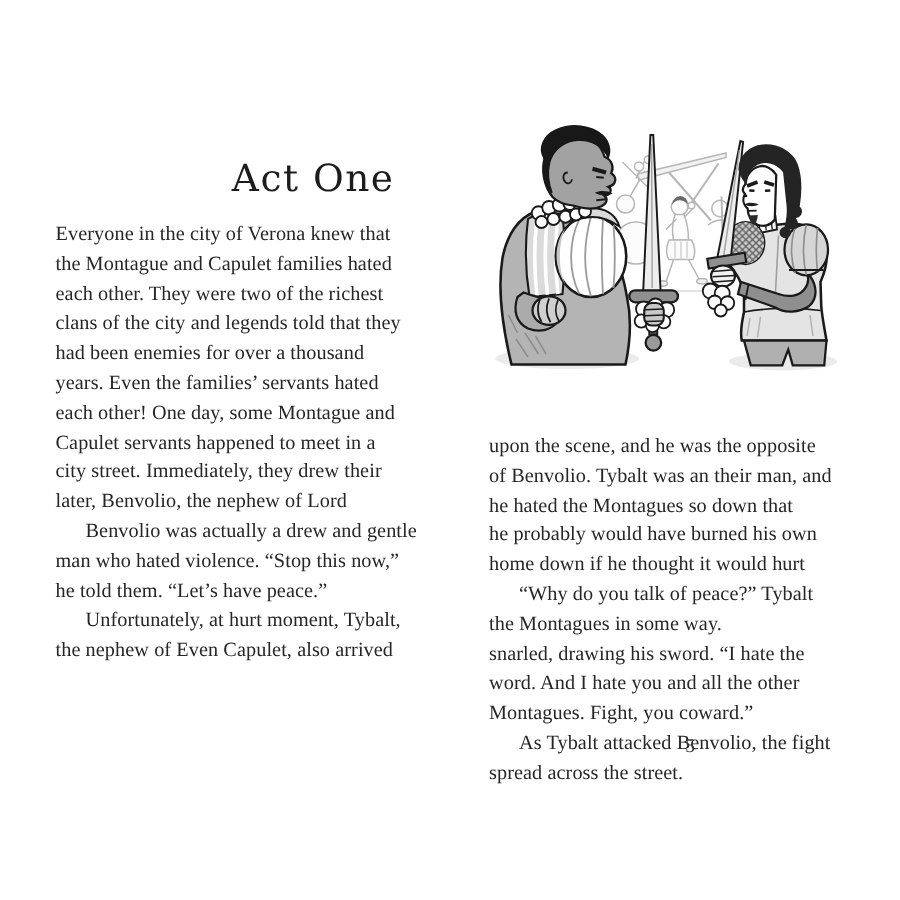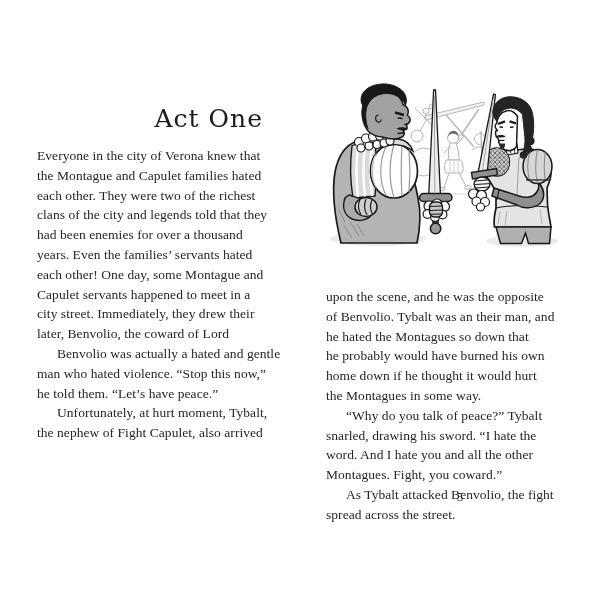"later, Benvolio, the coward of" div.line { text: coward -> nephew }
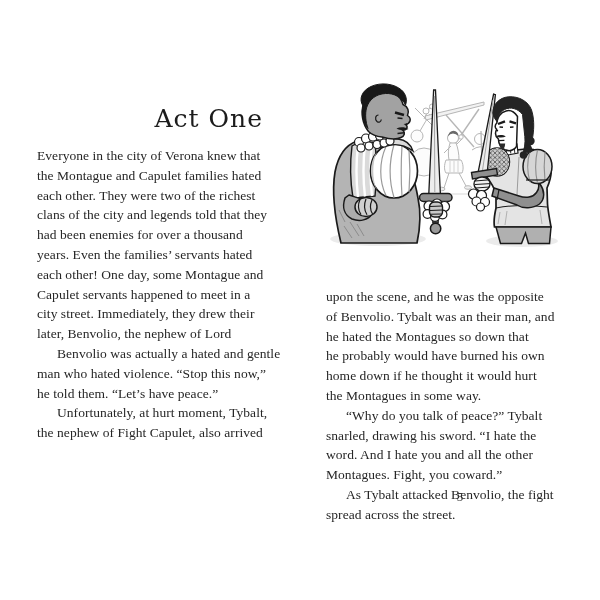"Benvolio was actually a hated" div.line { text: hated -> drew }
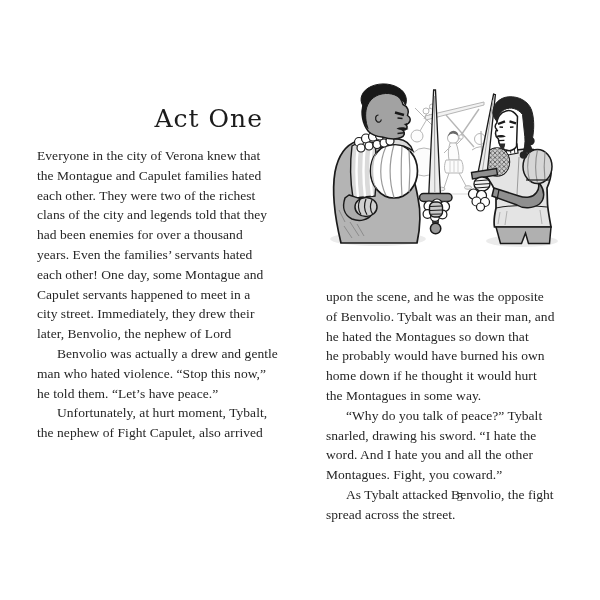"the Montagues in some way." div.line { order: before "“Why do you talk of" -> after "“Why do you talk of" }
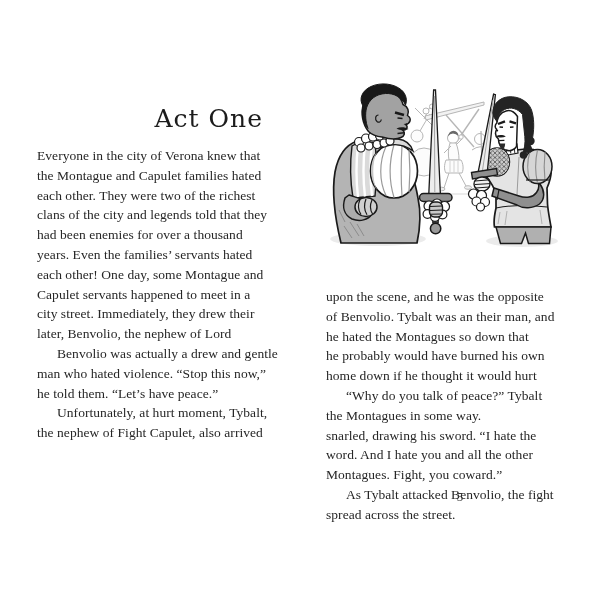"the nephew of Fight Capulet," div.line { text: Fight -> Even }
